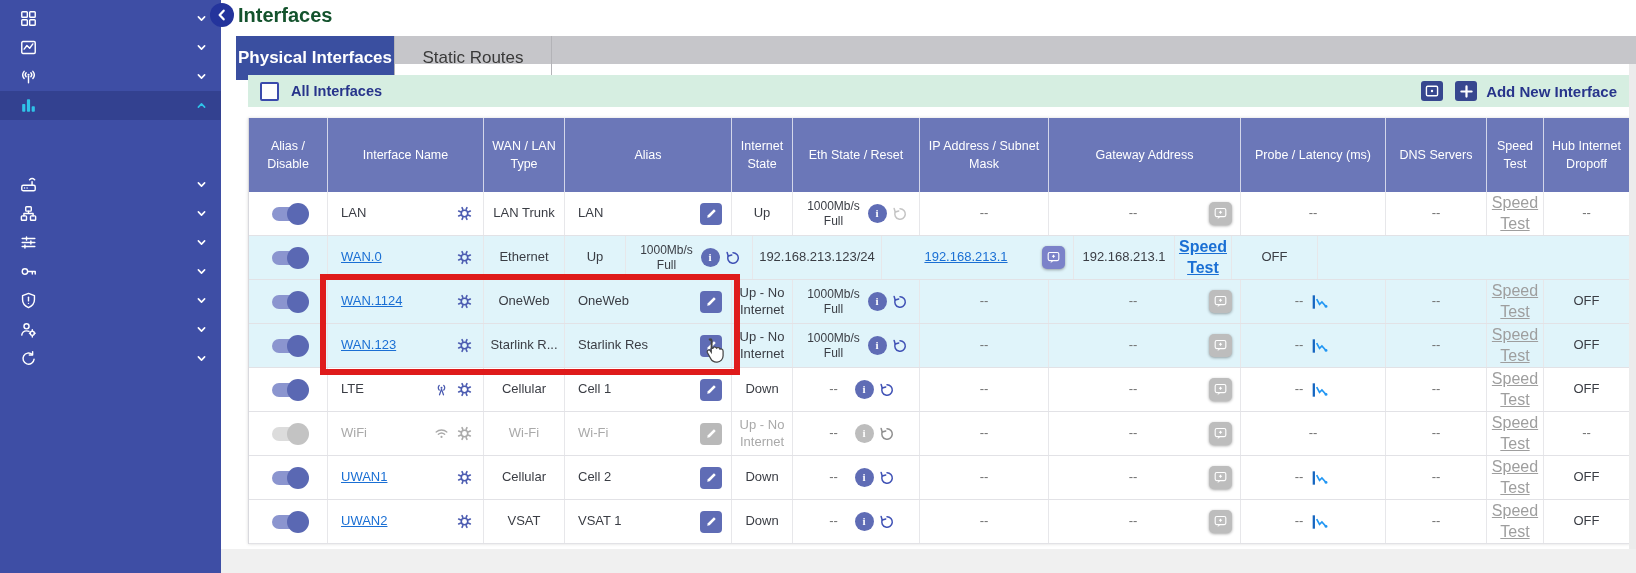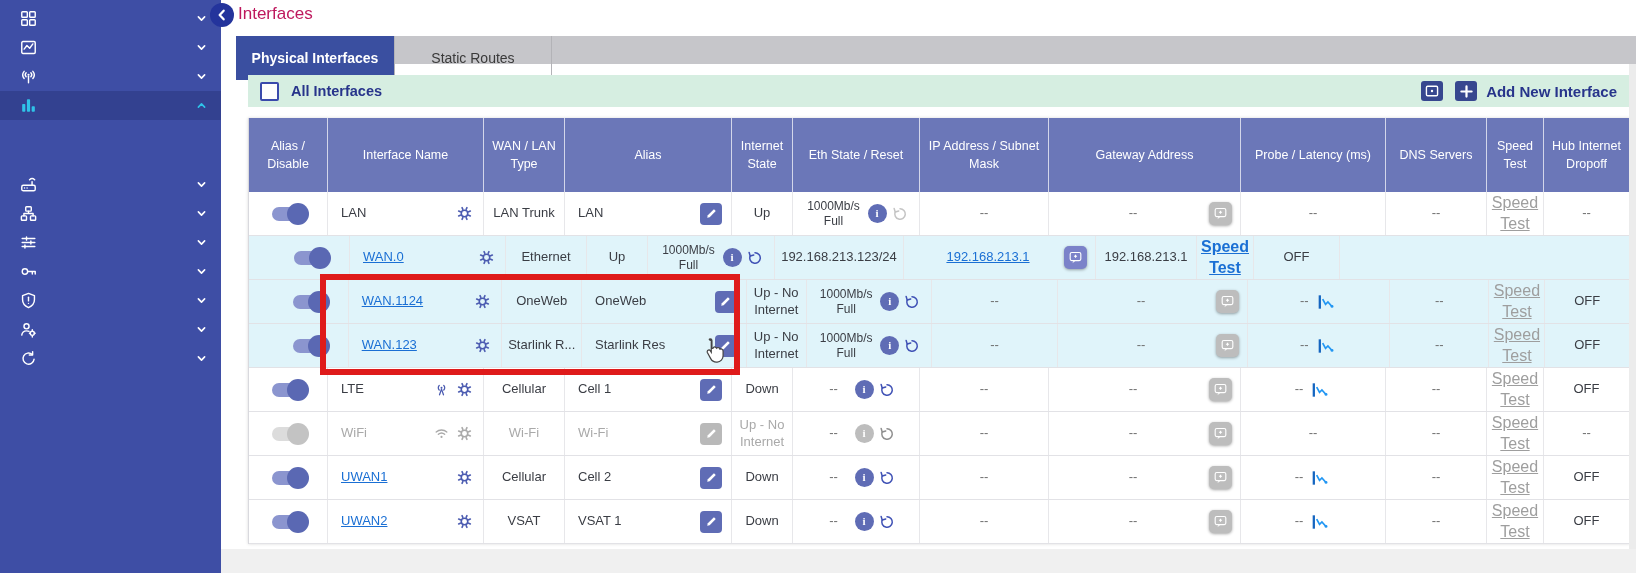"Interfaces" #page-title { color: #be185d -> #14532d; font-size: 17px -> 20px; font-weight: normal -> bold }
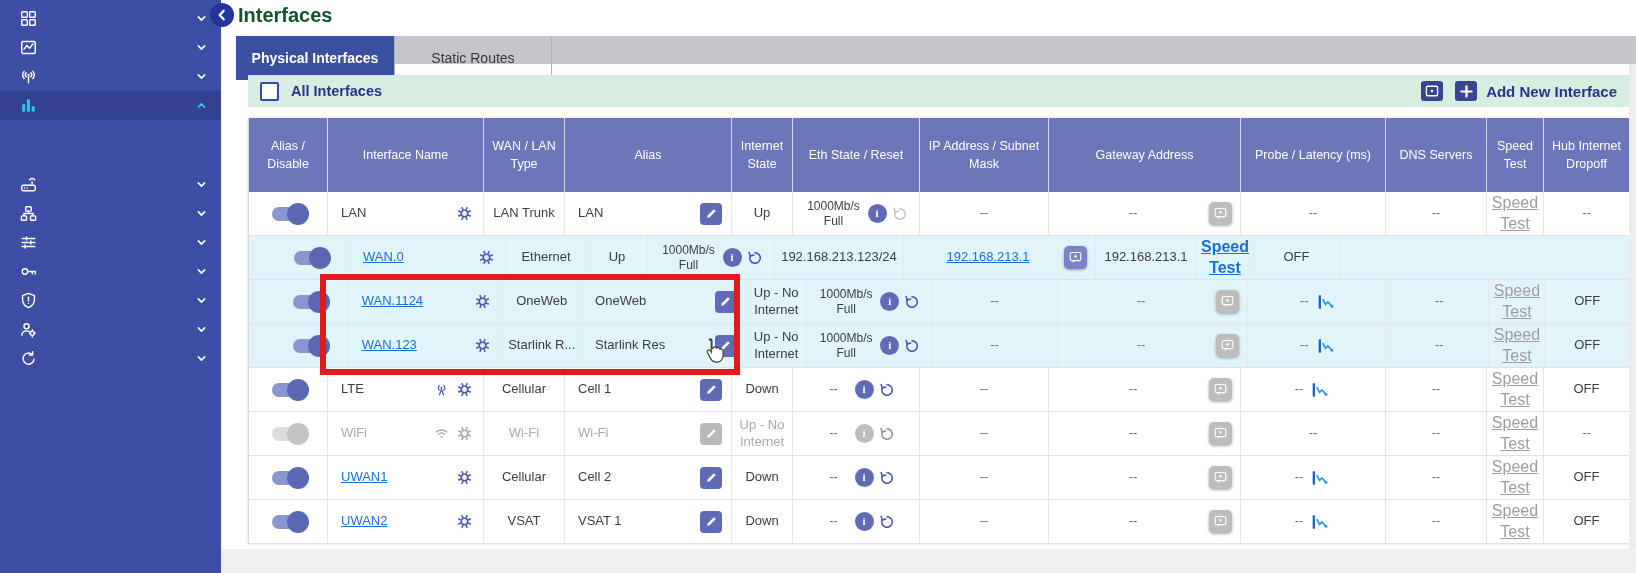"Physical Interfaces" .tab { font-size: 14px -> 17px }
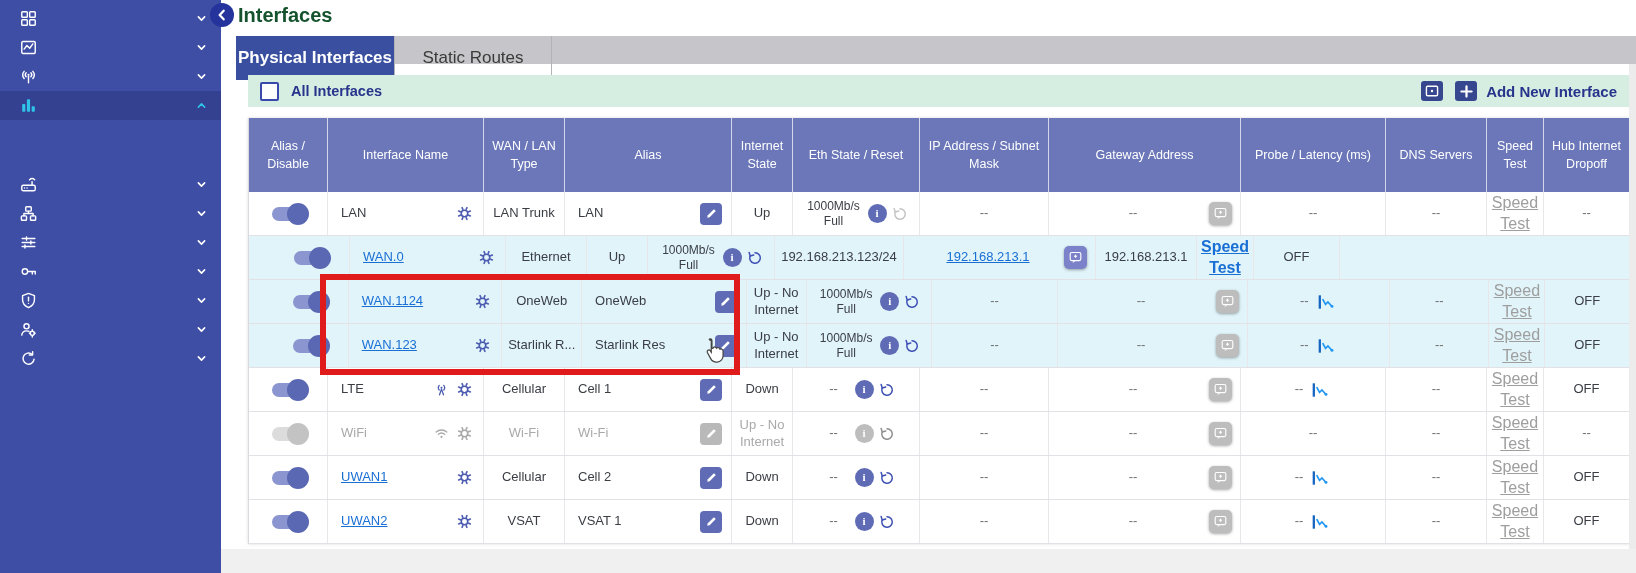"WAN.0" .trow.hl { padding-left: 22px -> none }
